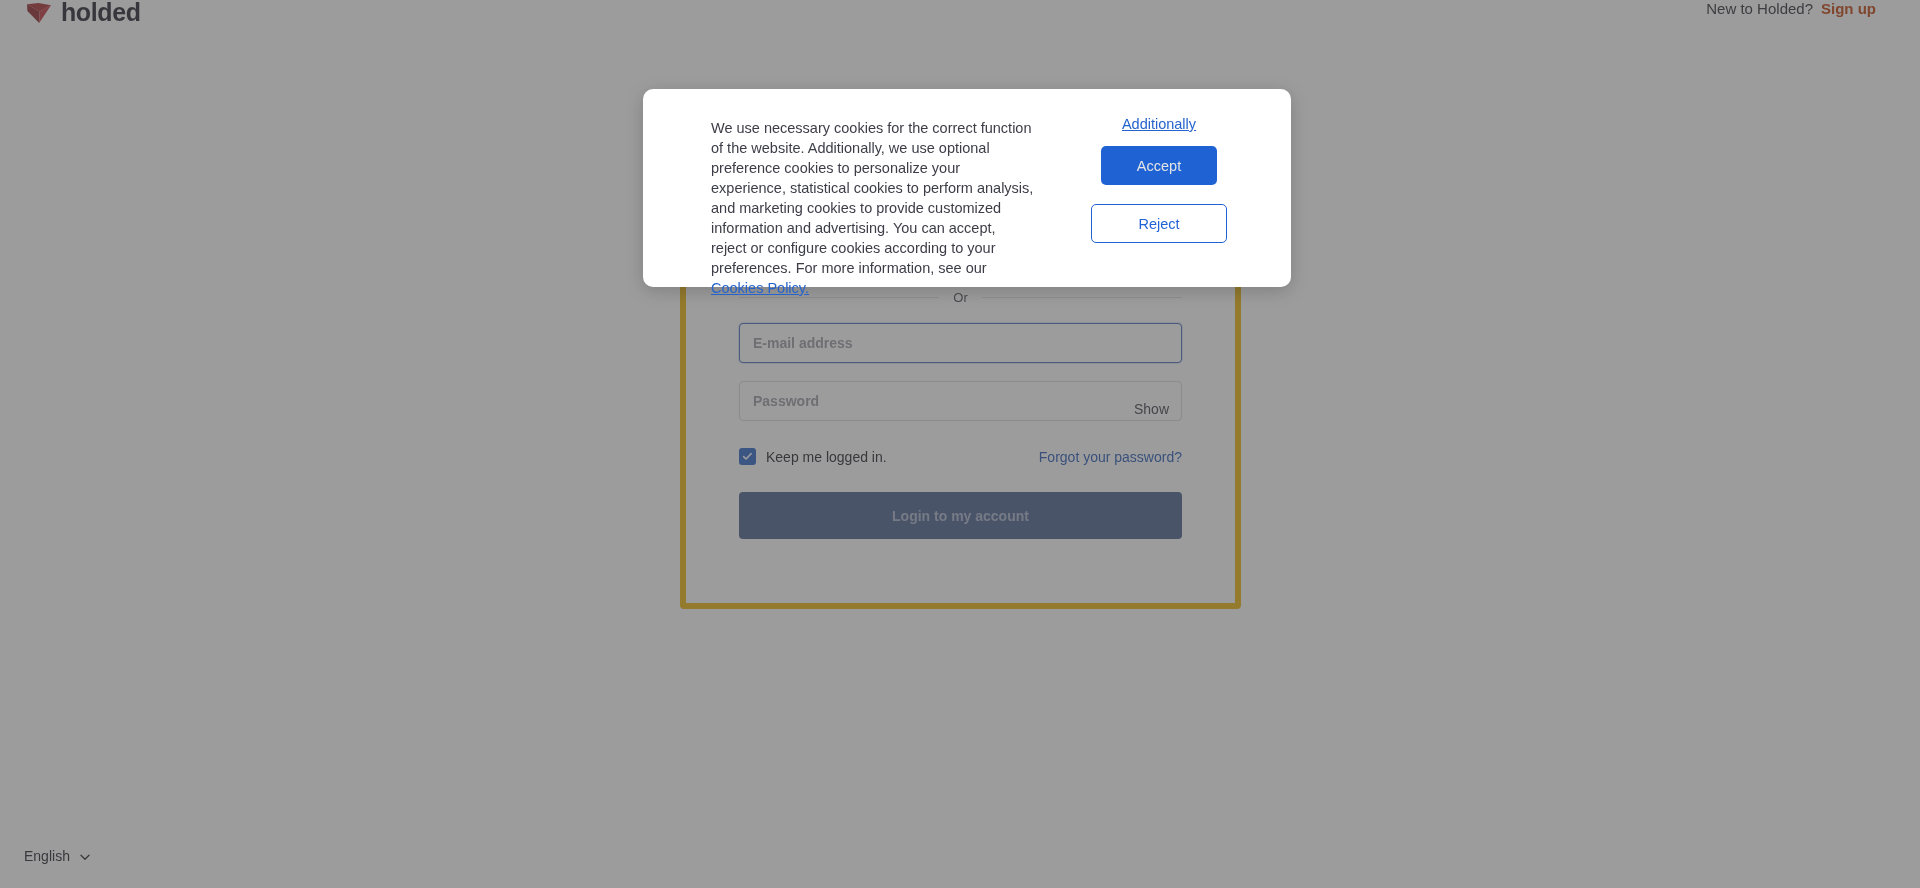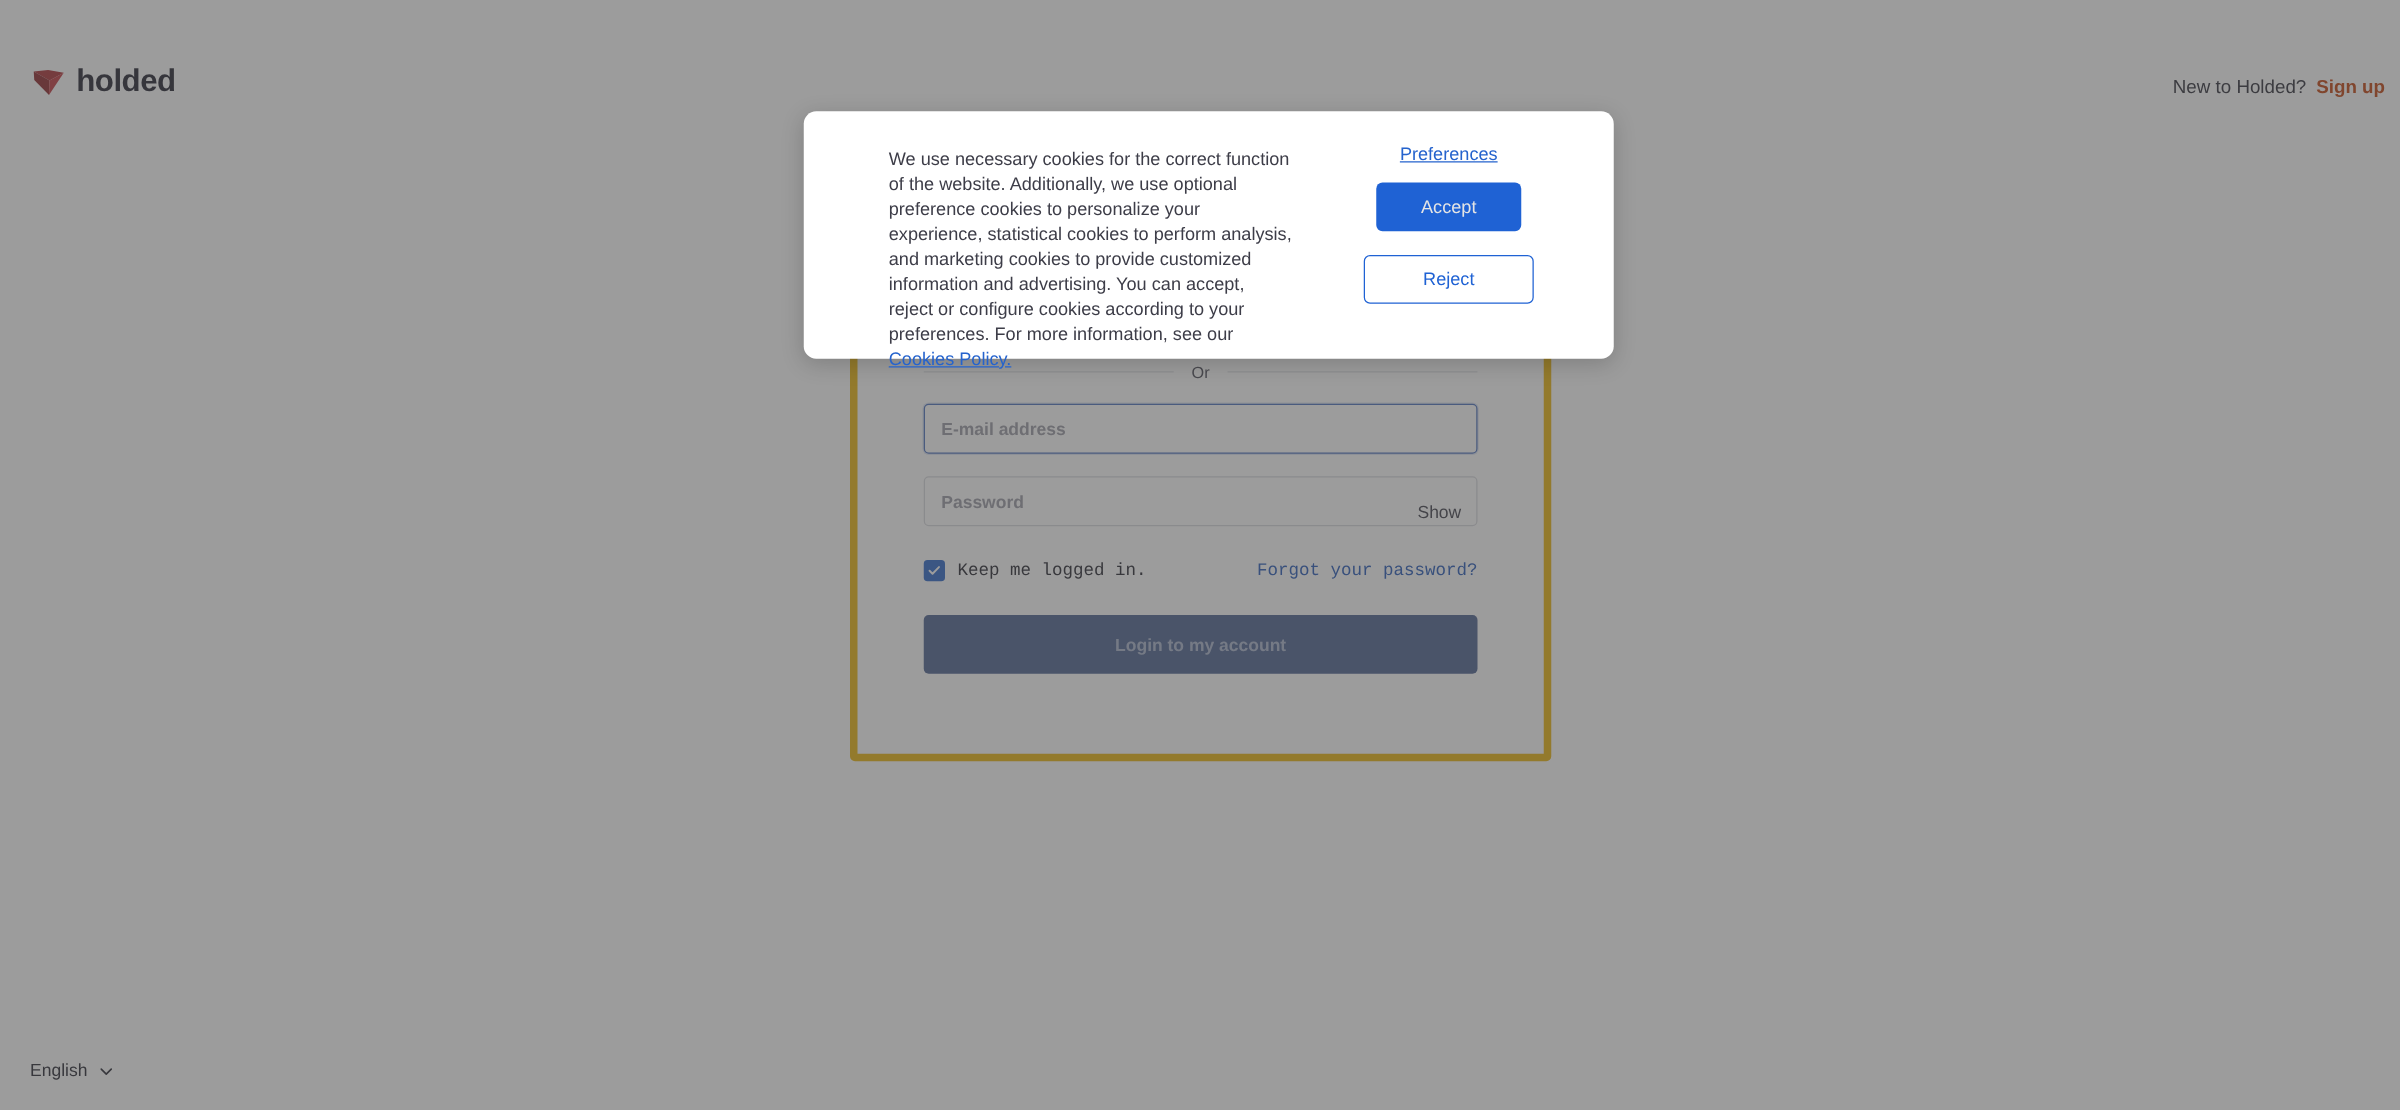"holded" .topbar { align-items: flex-end -> flex-start; padding: 0 12px 0 26px -> 0 44px 0 26px }
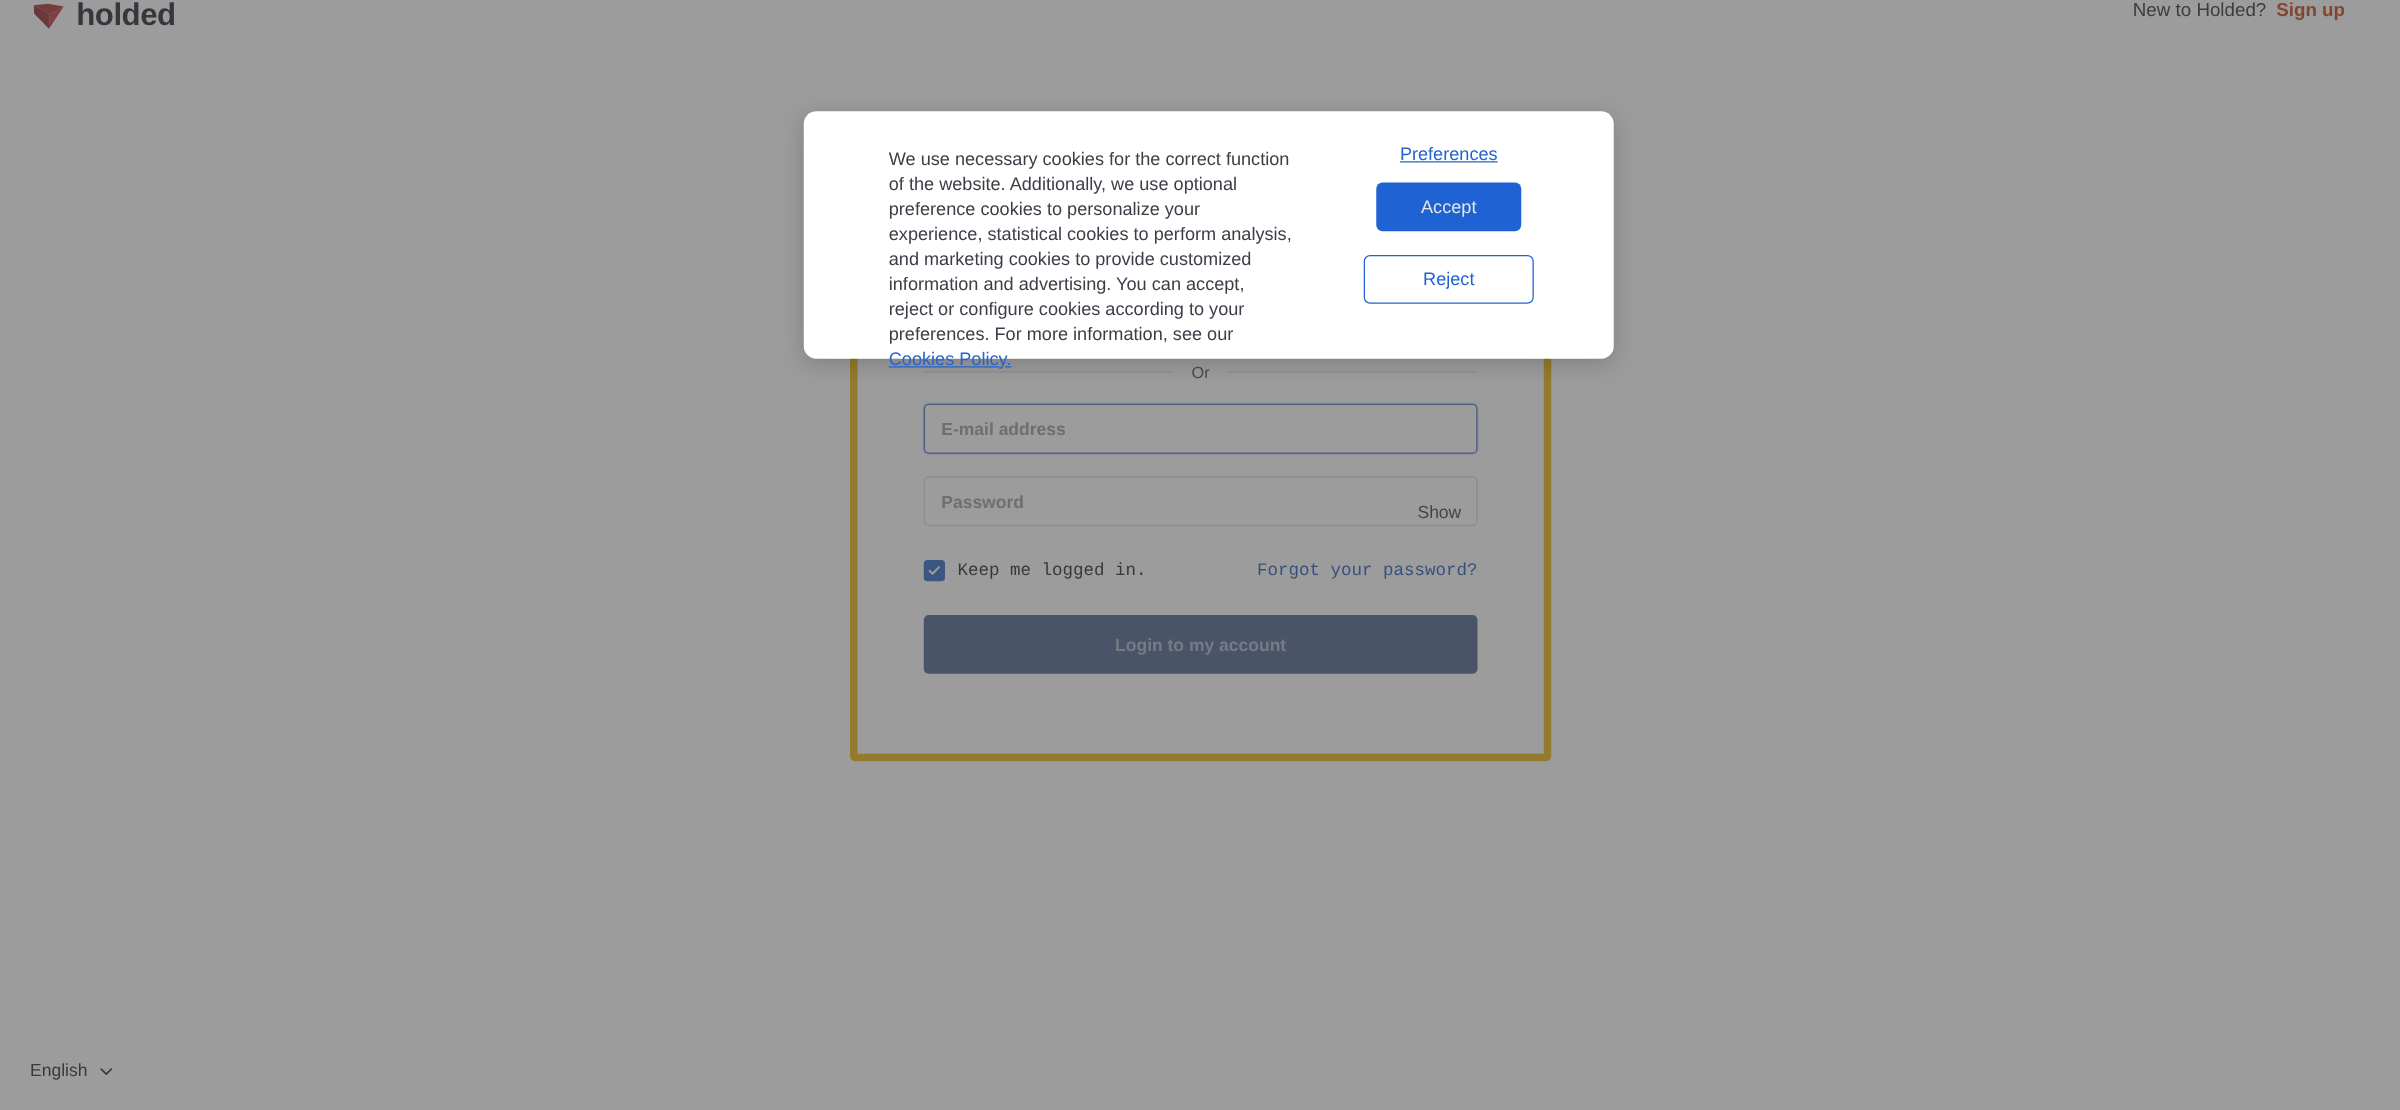"Preferences" a.preferences-link { text: Preferences -> Additionally }
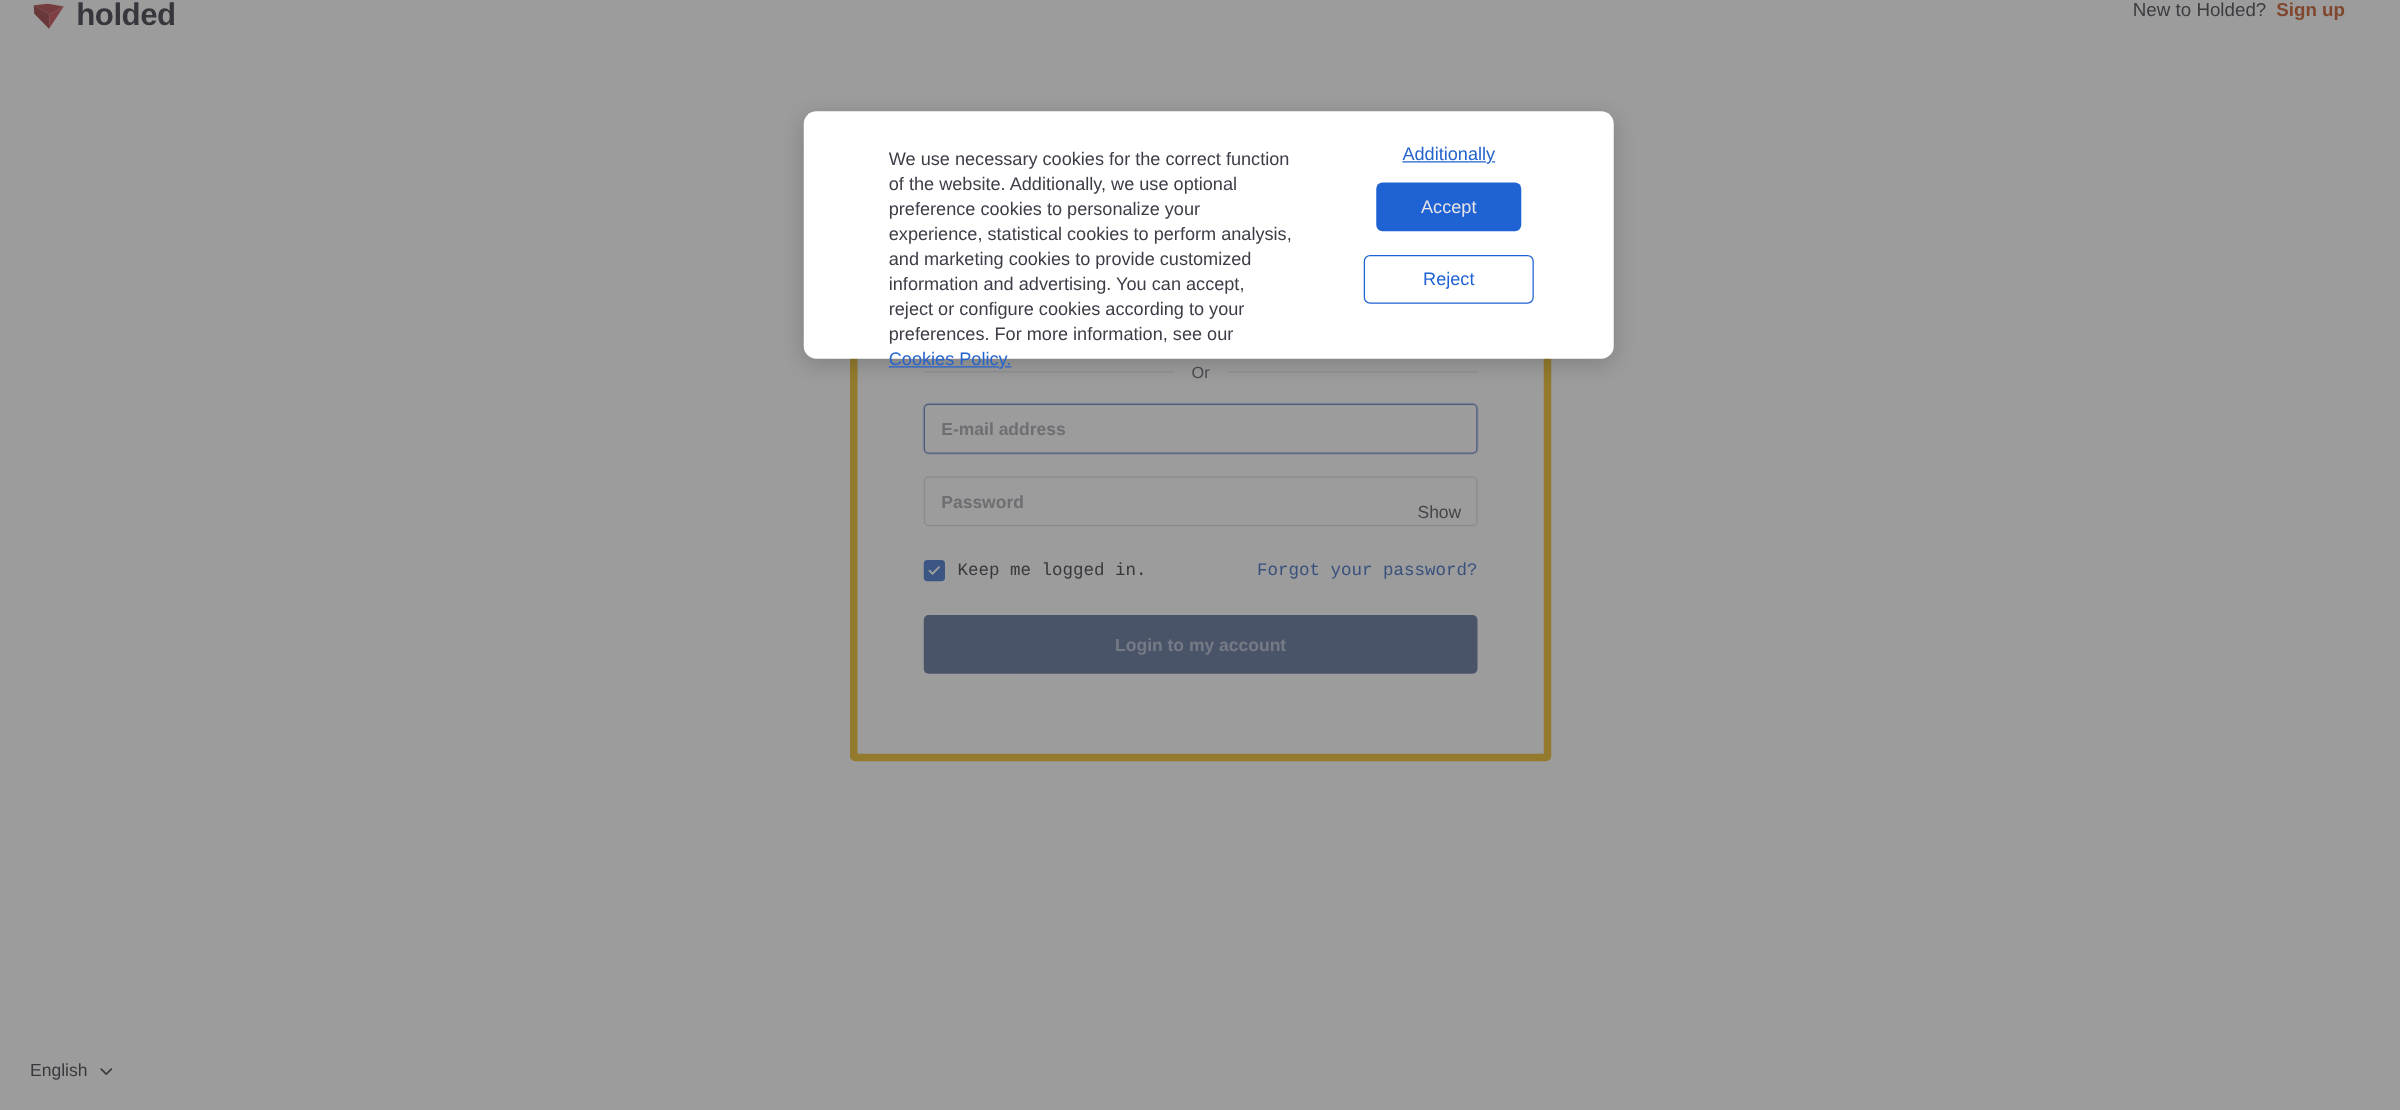"Keep me logged in." .row-between { font-family: Liberation Mono, monospace -> none }
